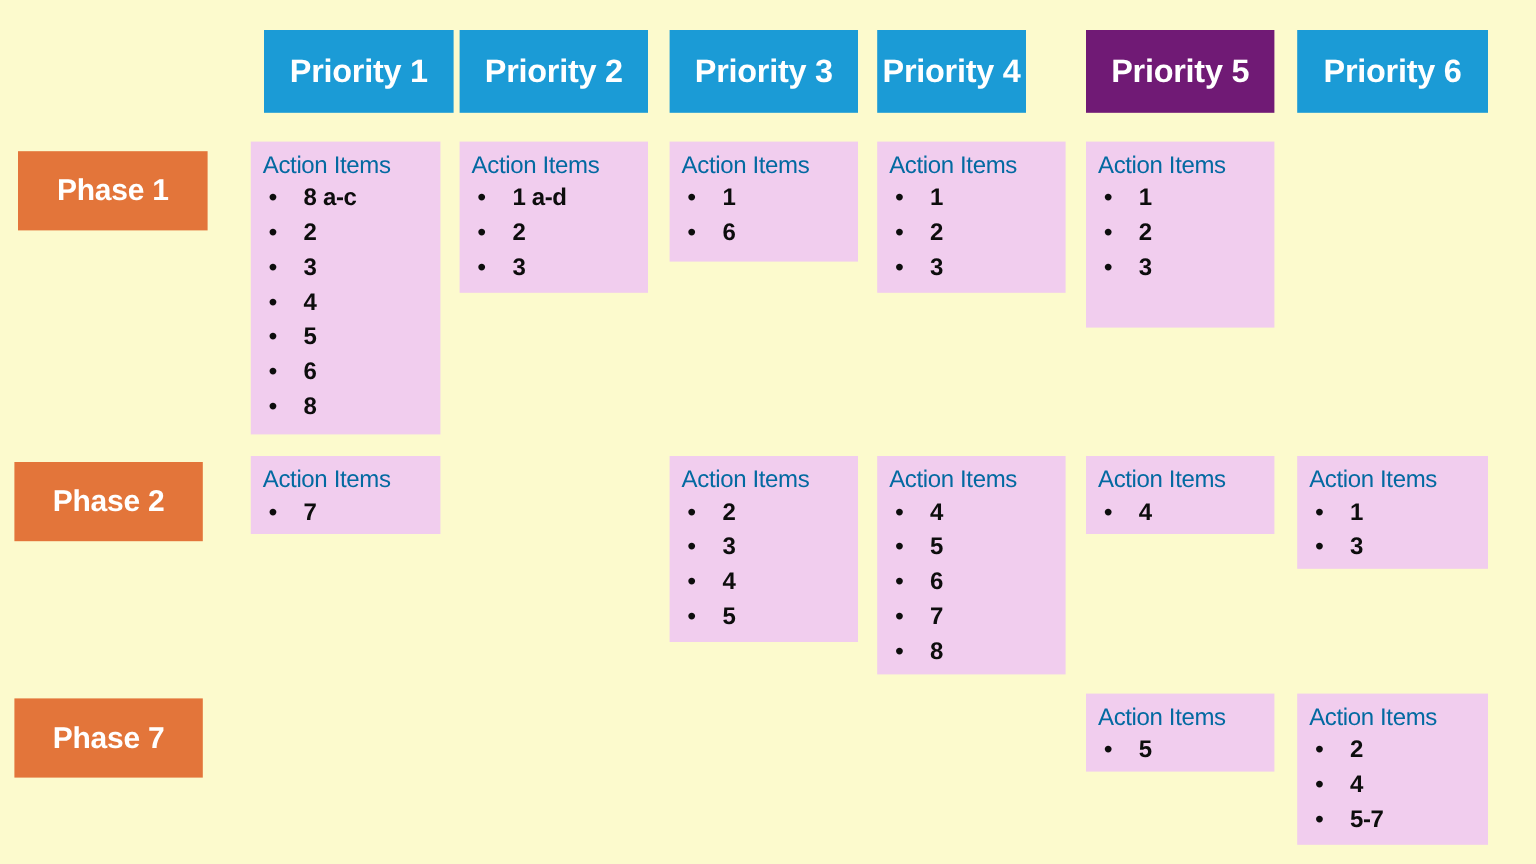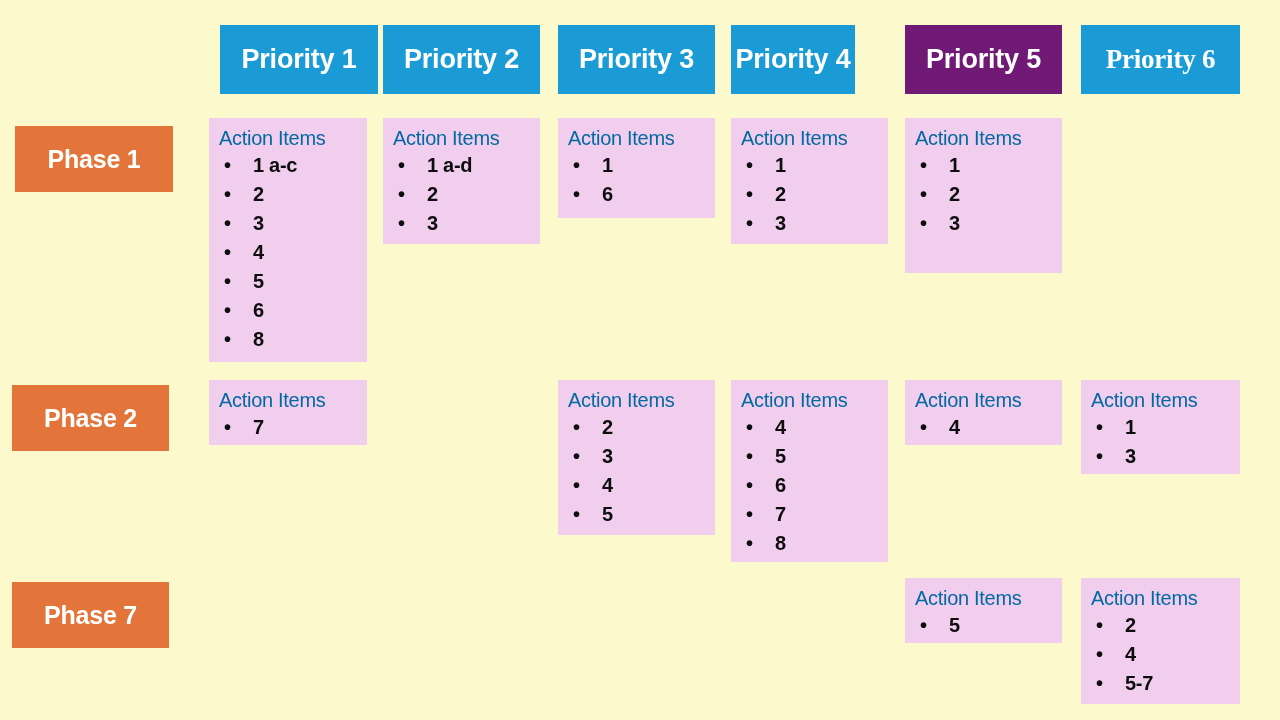"Priority 6" div.priority-header { font-family: Liberation Serif, serif -> none }
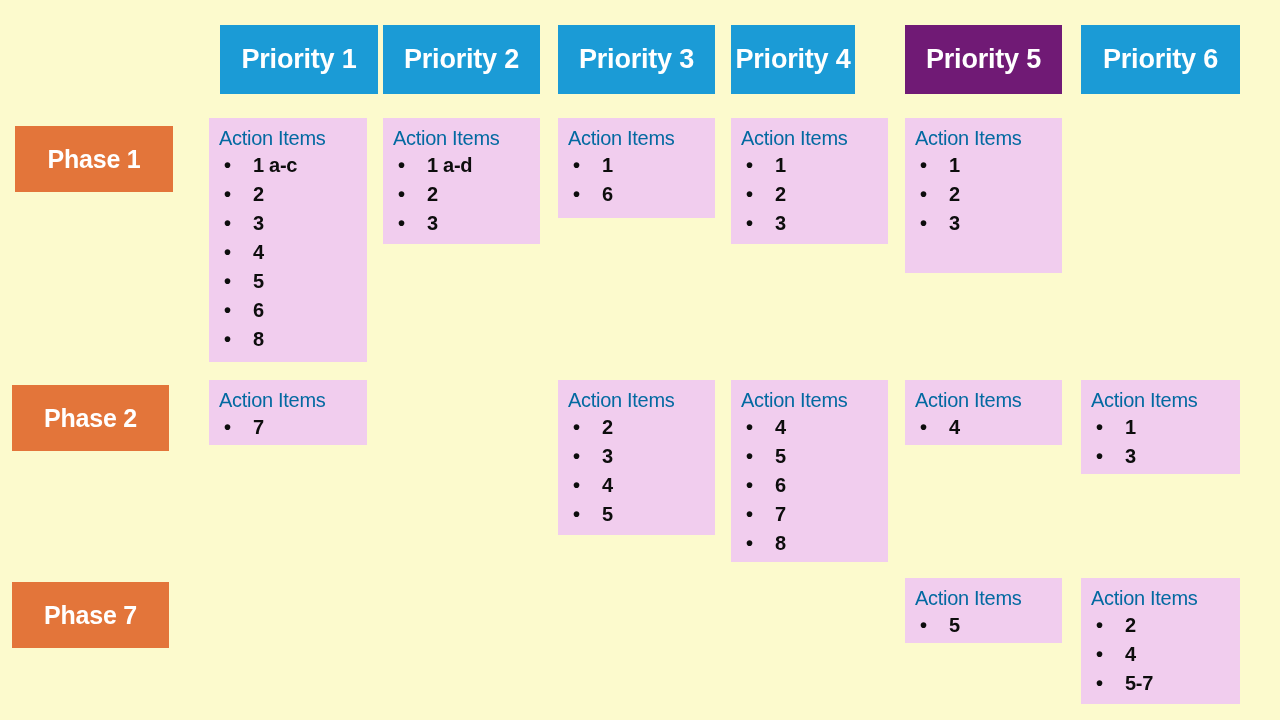"1 a-c" li { text: 1 -> 8 }
